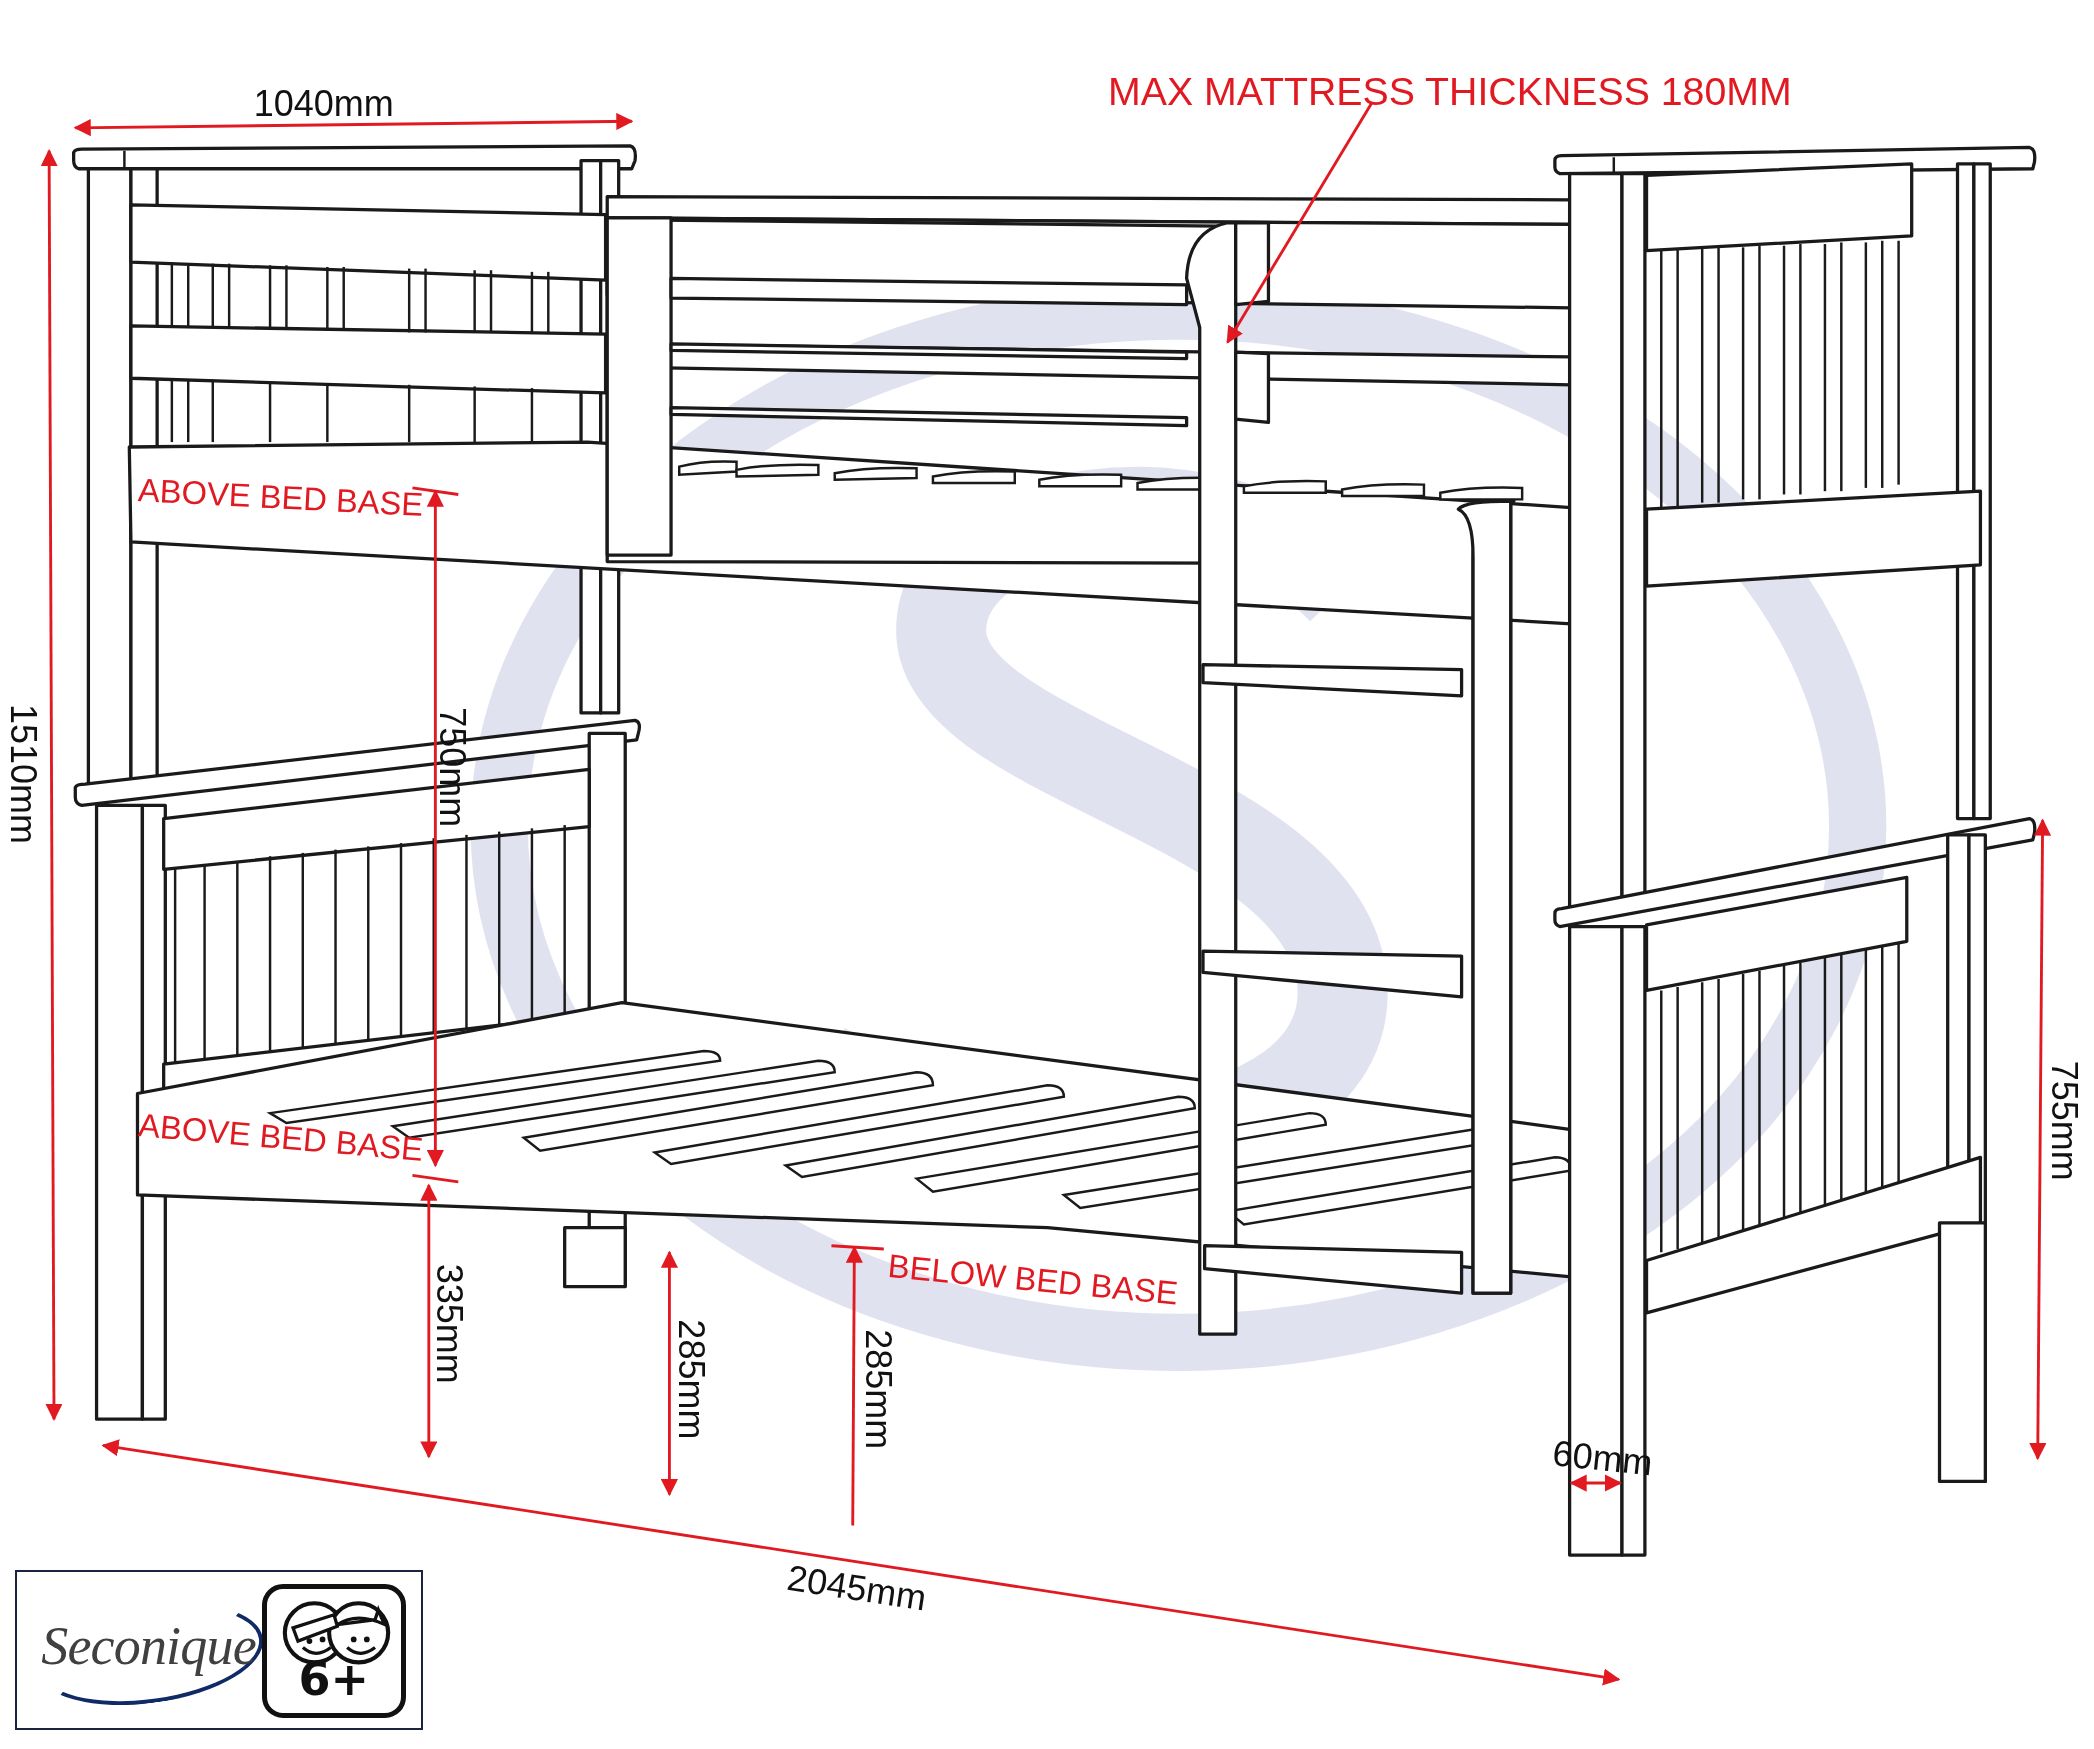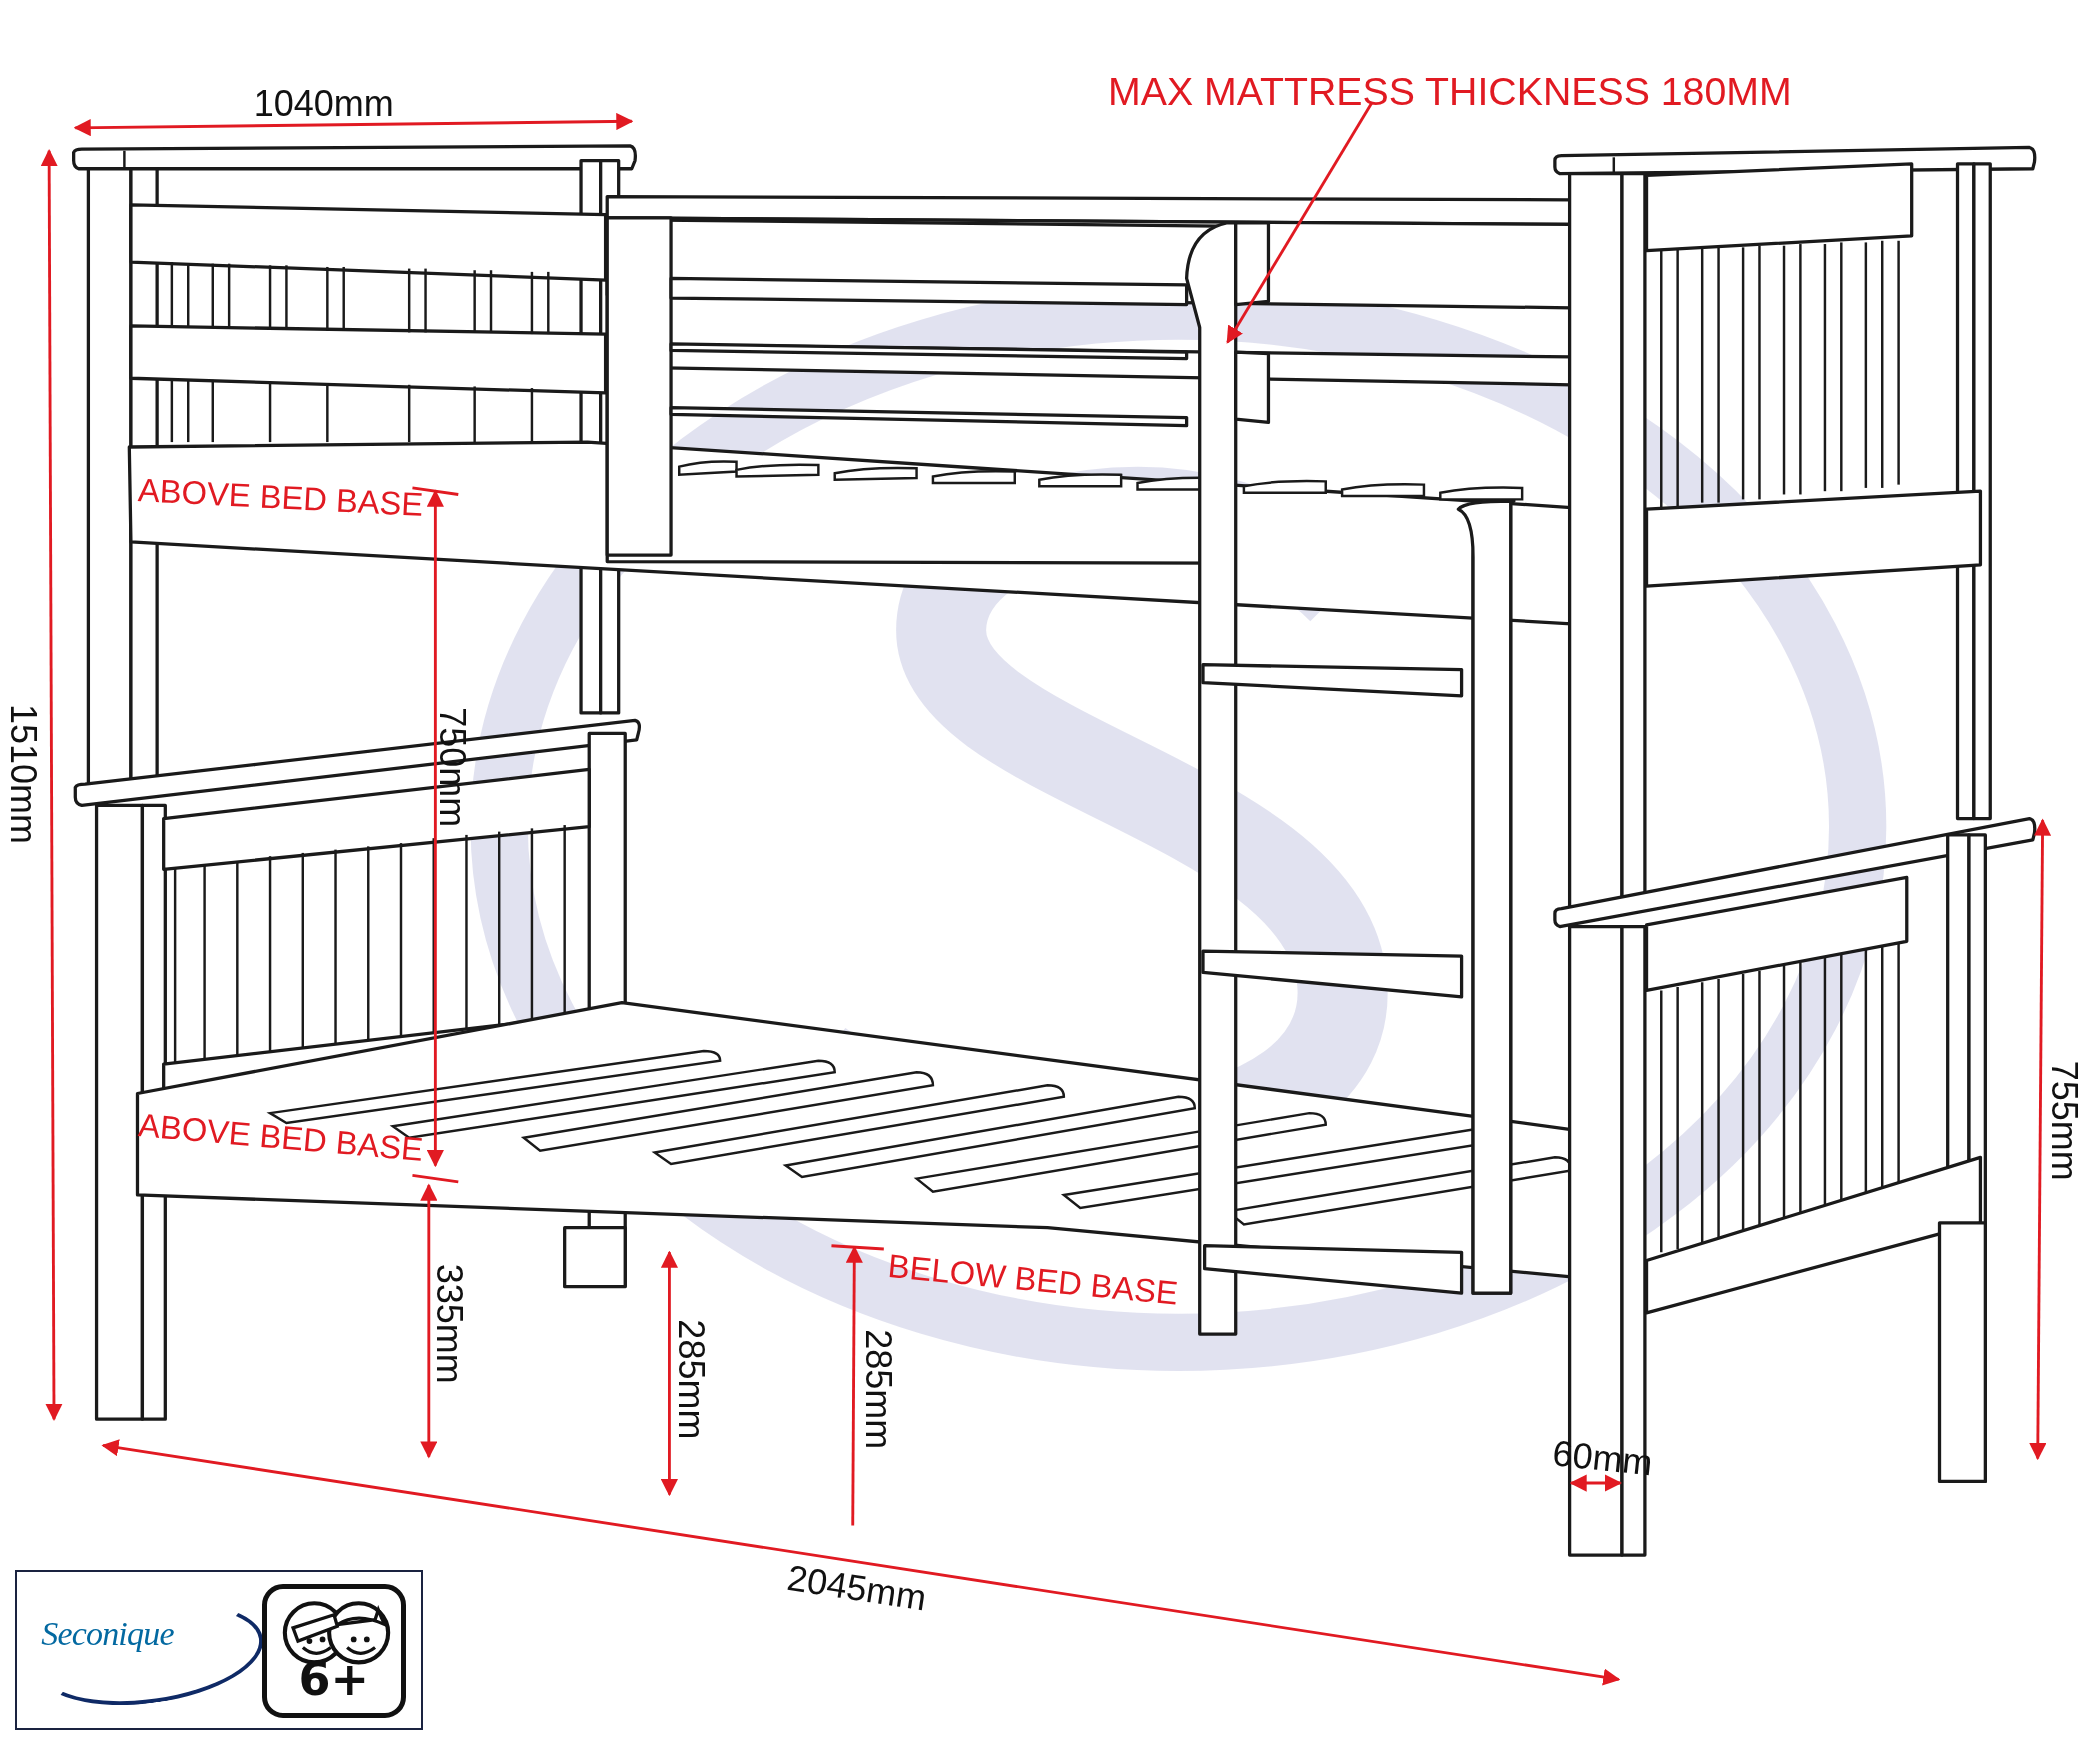"Seconique" .logo-text { color: #0369a1 -> #404040; font-size: 34px -> 54px }
